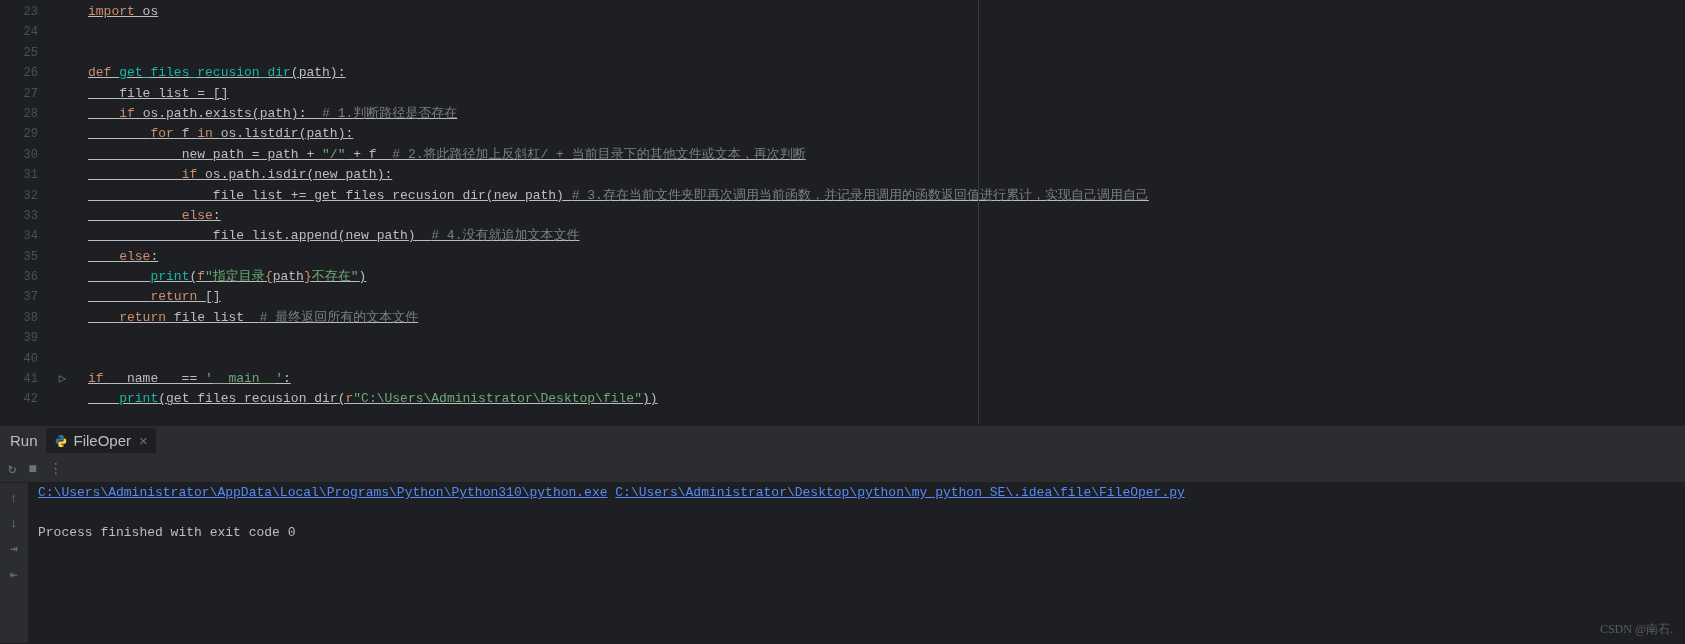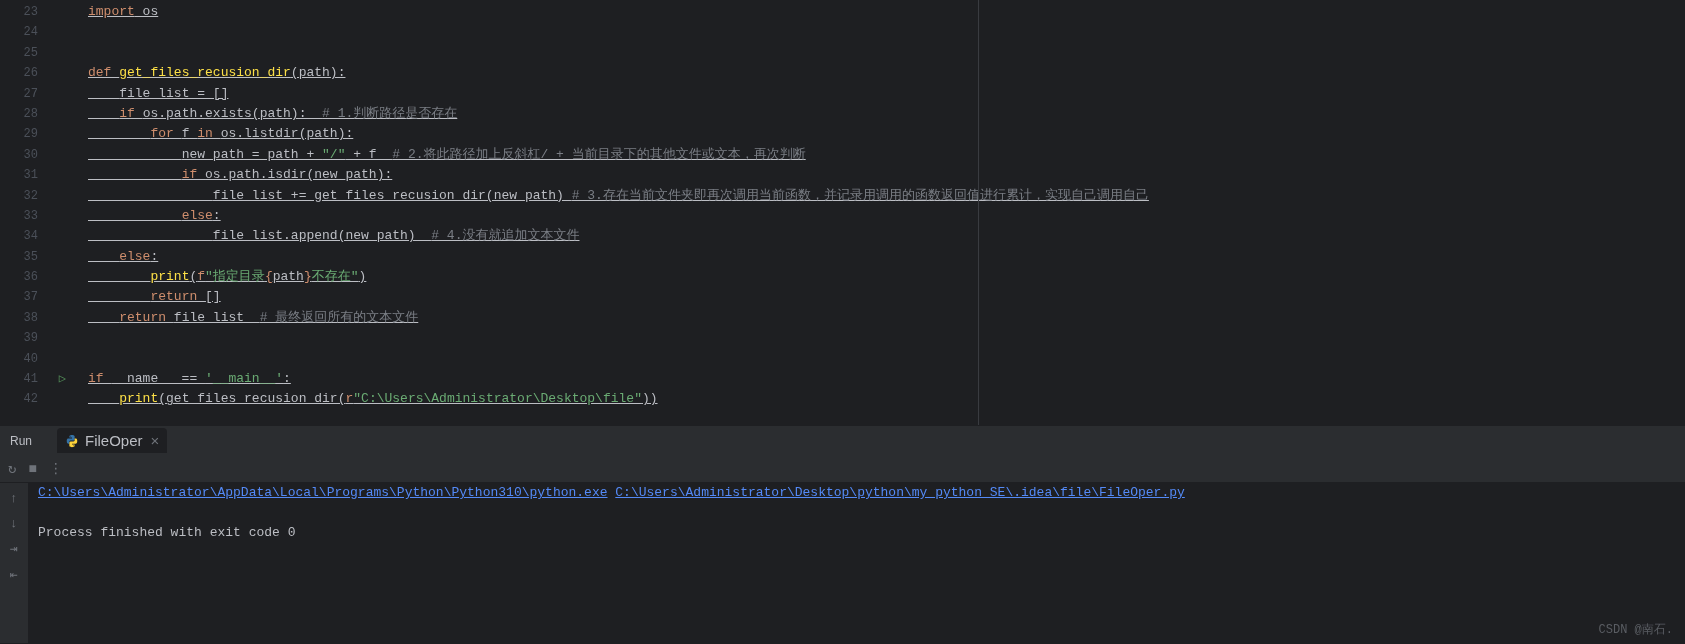"get_files_recusion_dir" .fn { color: #fde047 -> #14b8a6 }
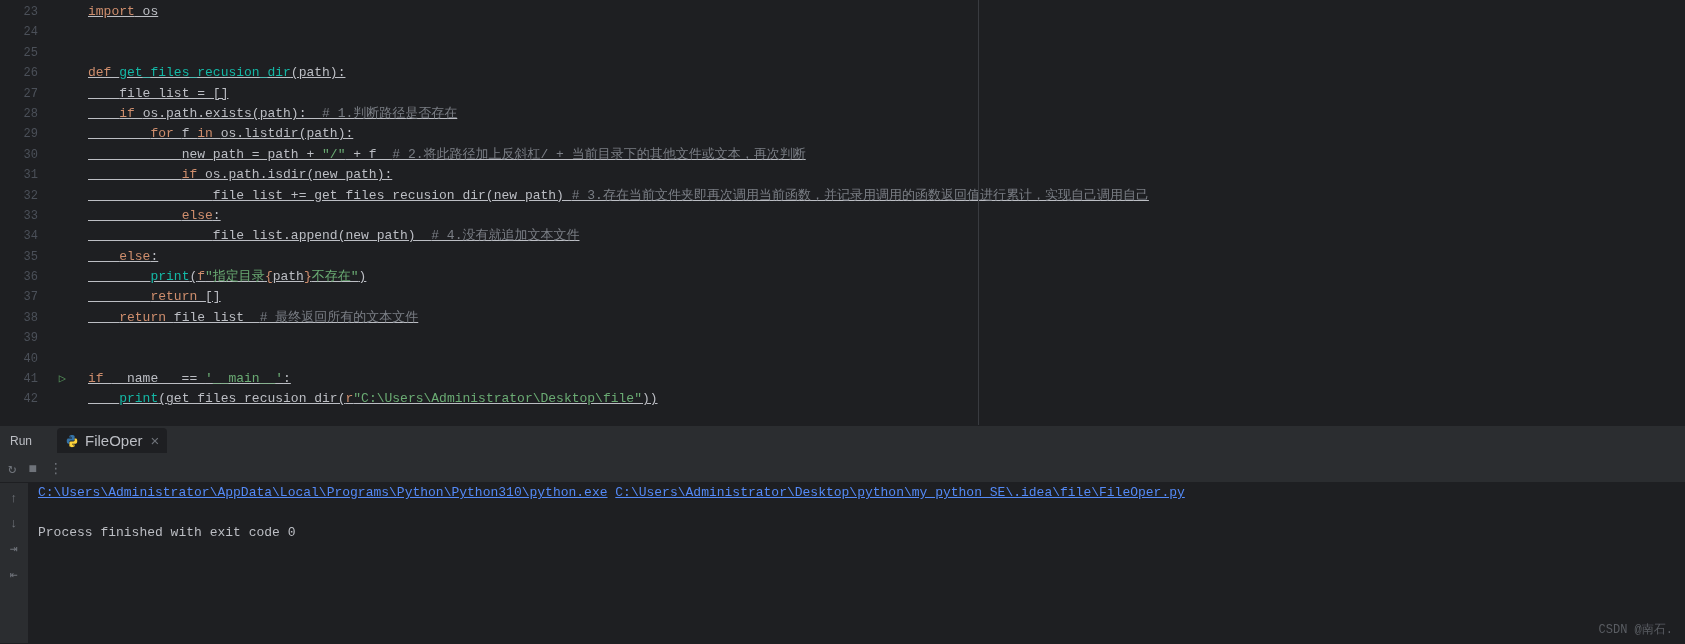"Run" .panel-title { font-size: 12px -> 15px; margin-right: 25px -> 8px }
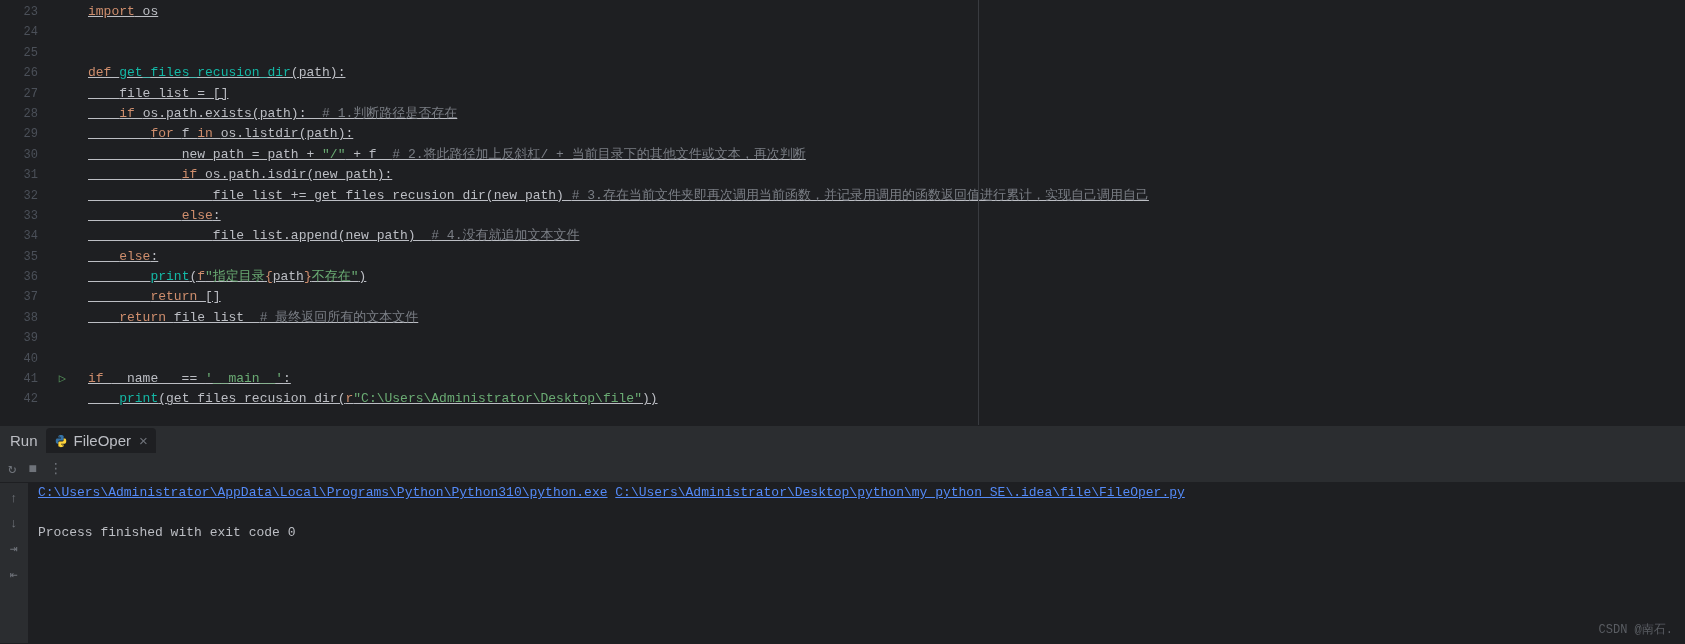"CSDN @南石." .watermark { font-family: Liberation Mono, monospace -> Liberation Serif, serif }
